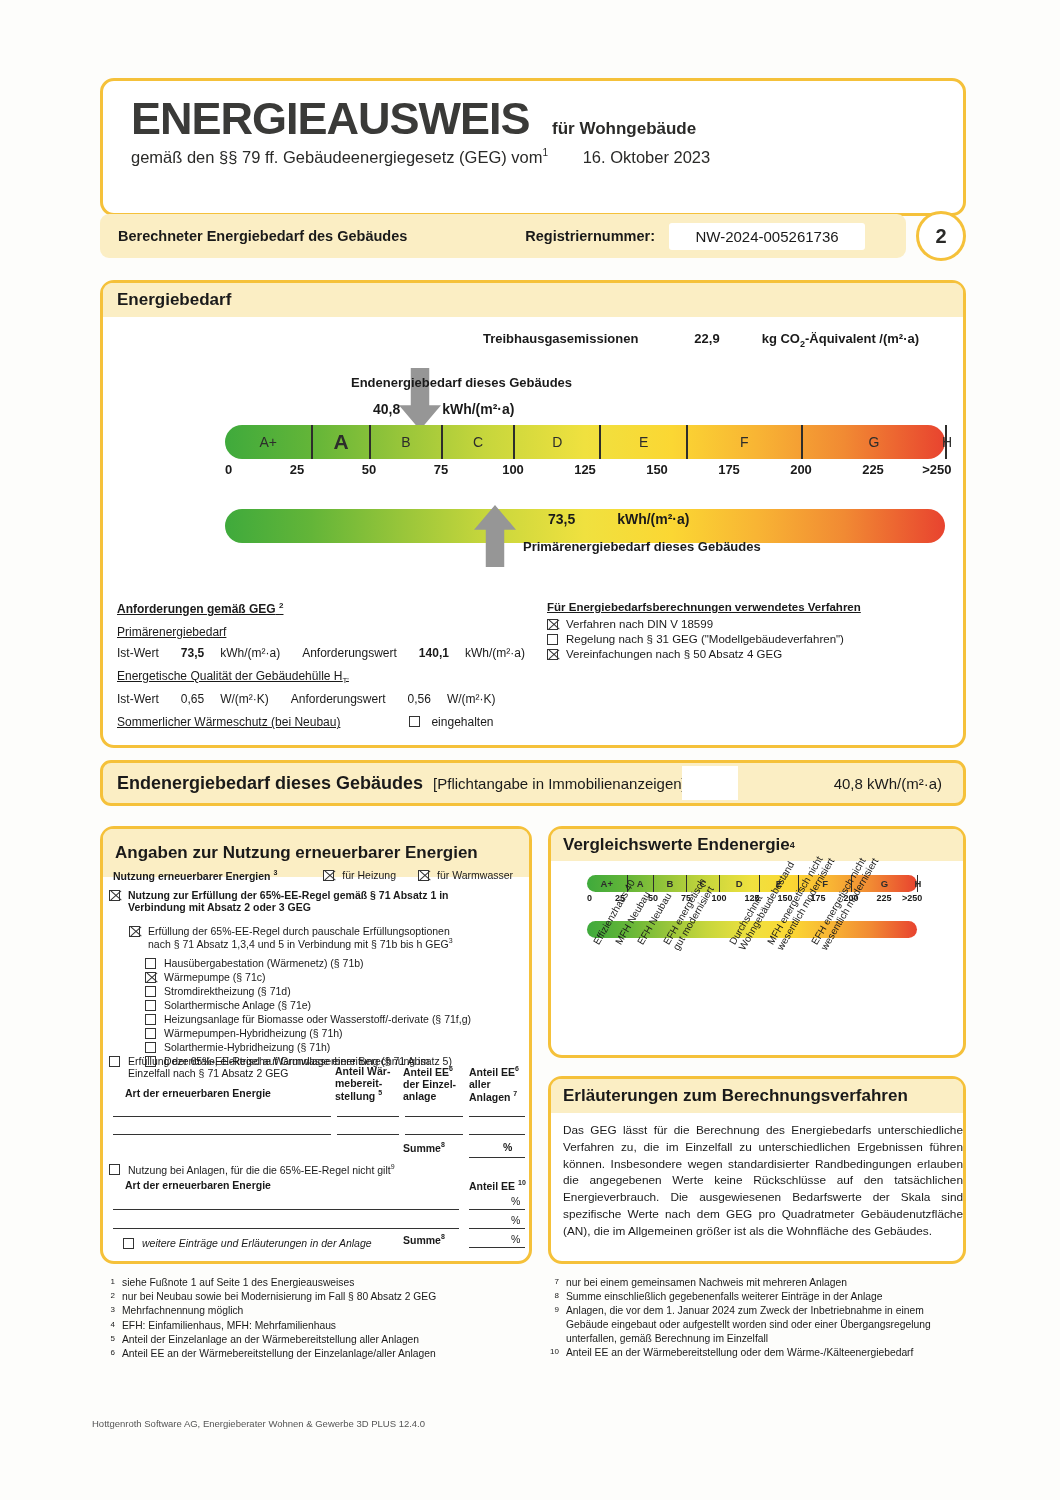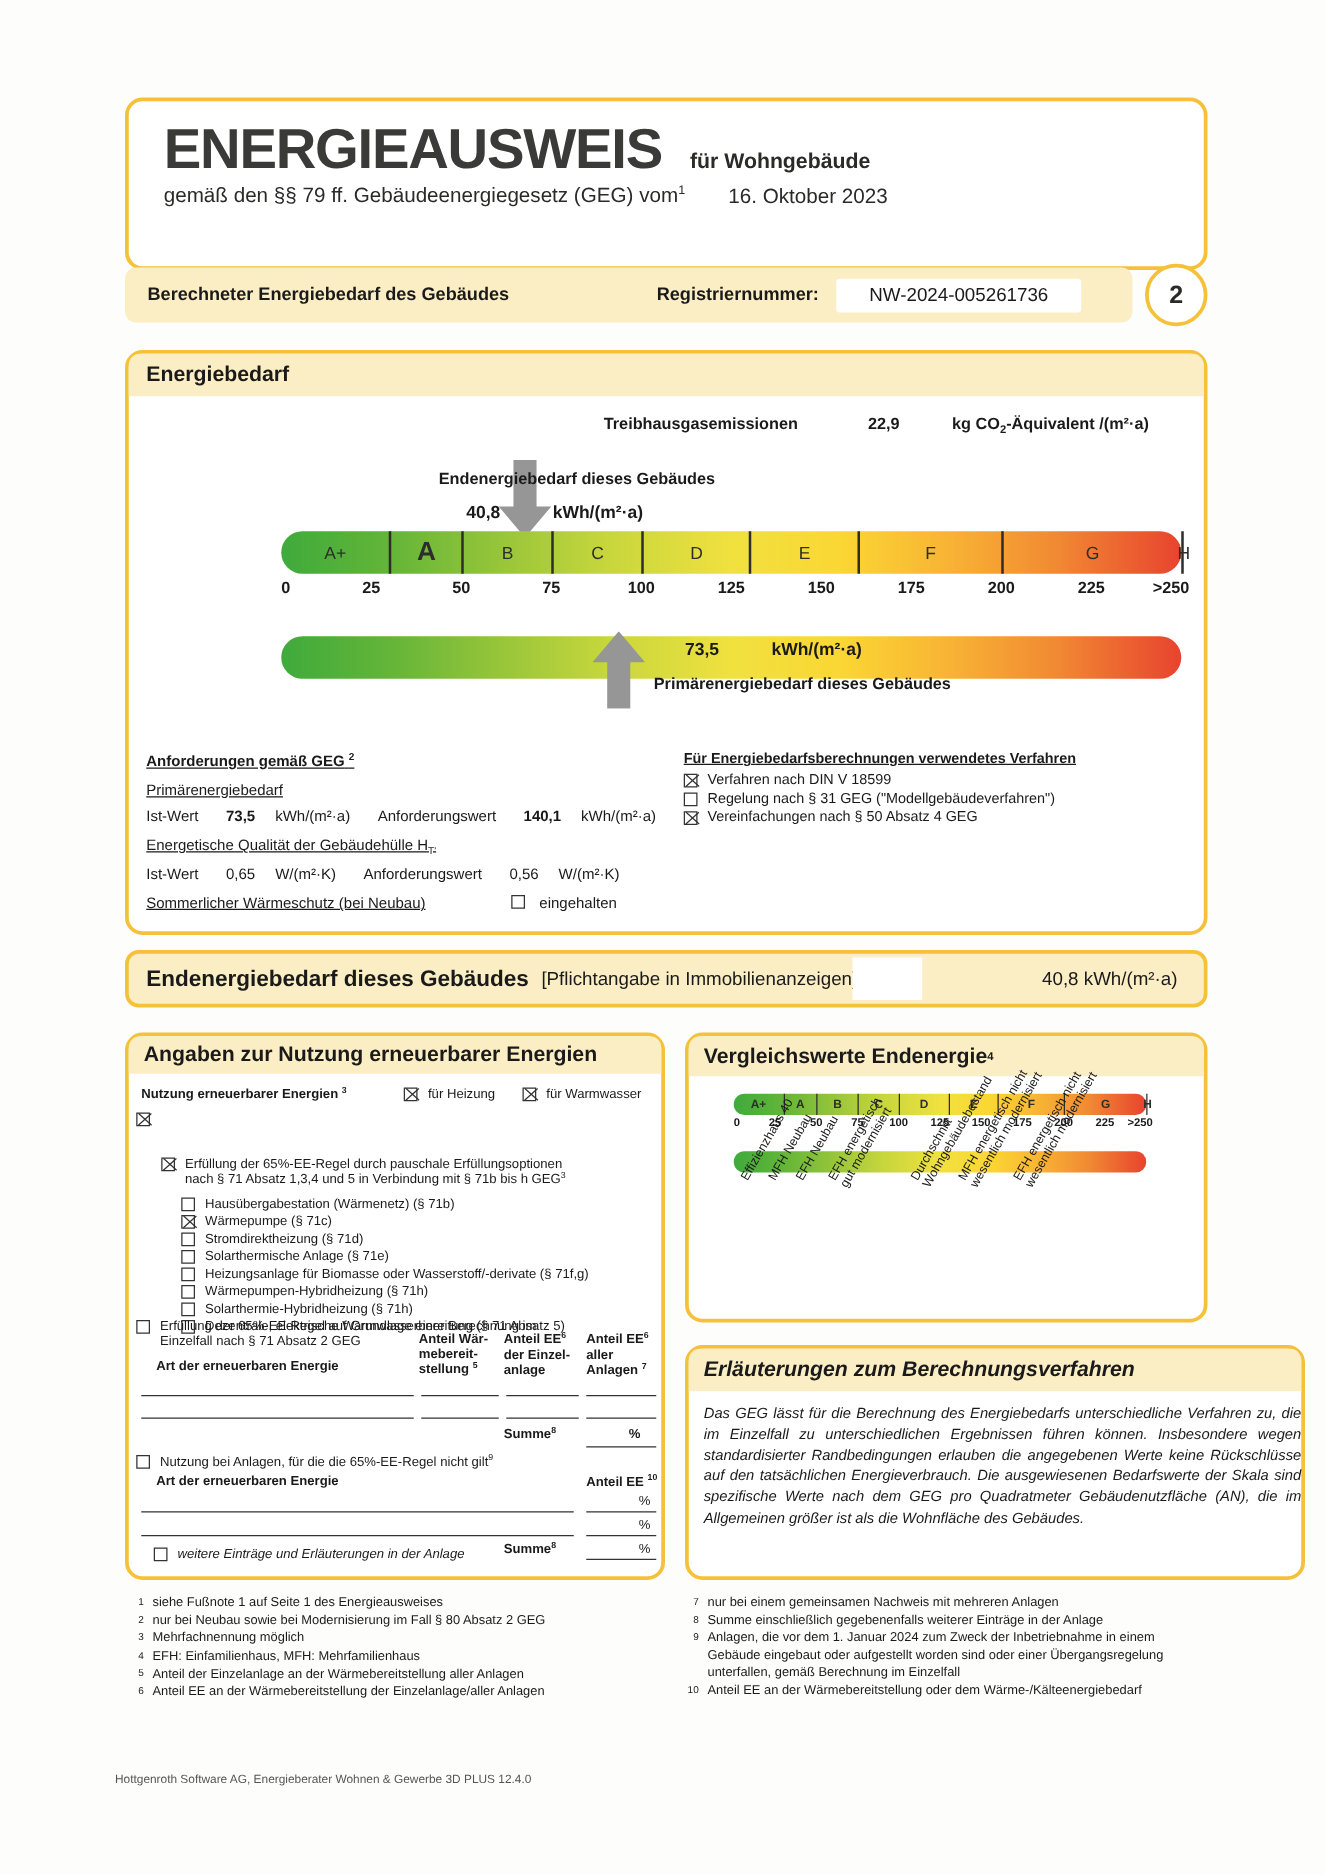"Angaben zur Nutzung erneuerbarer" #renew-panel .panel-head { height: 30px -> 48px }
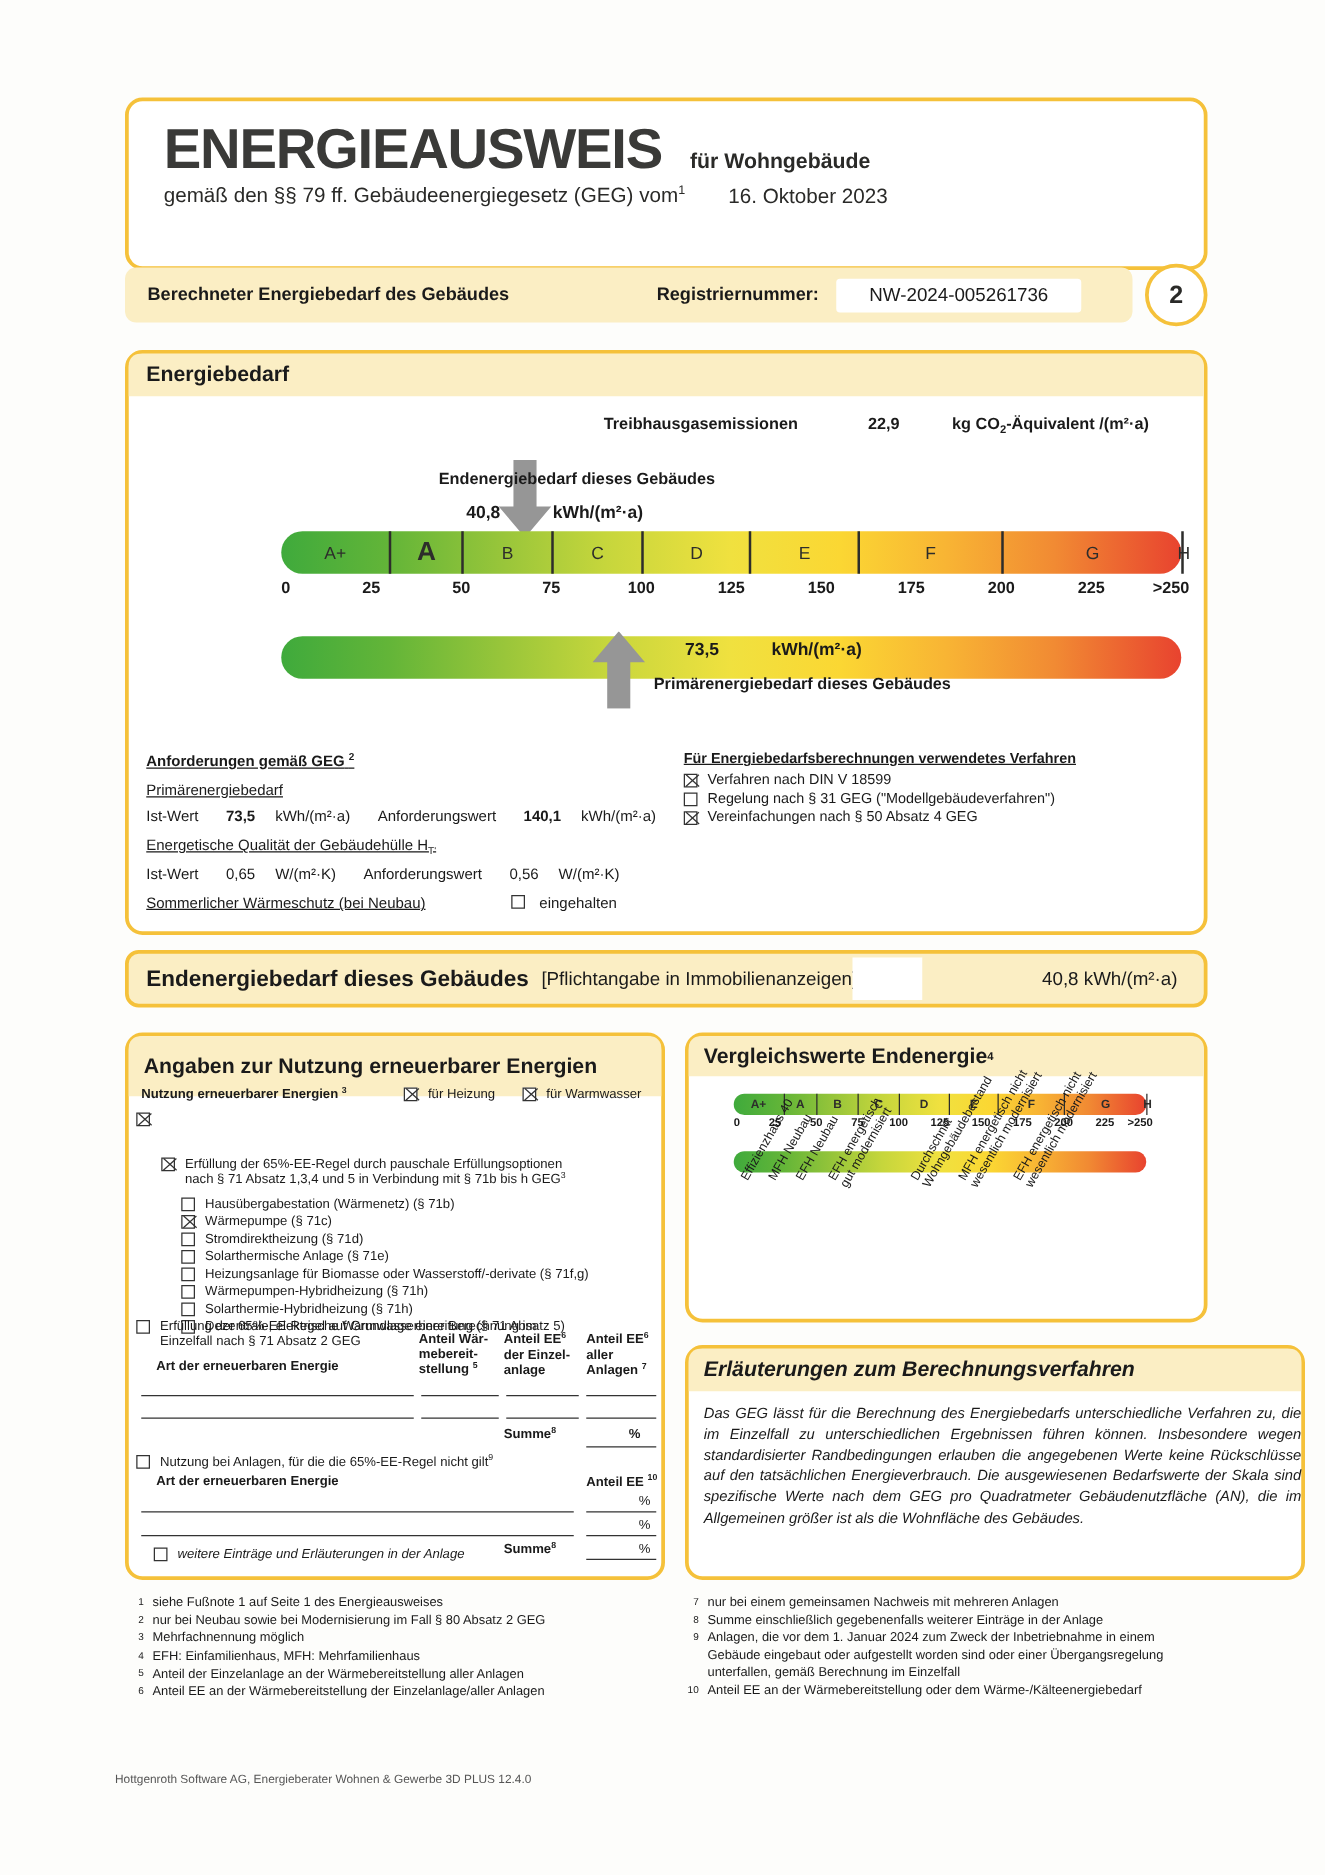"Nutzung zur Erfüllung der 65%-EE-Regel" span.rn-b { html: none -> <span> <span>Nutzung zur Erfüllung der 65%-EE-Regel gemäß § 71 Absatz 1 in</span><br> <span>Verbindung mit Absatz 2 oder 3 GEG</span> </span> }
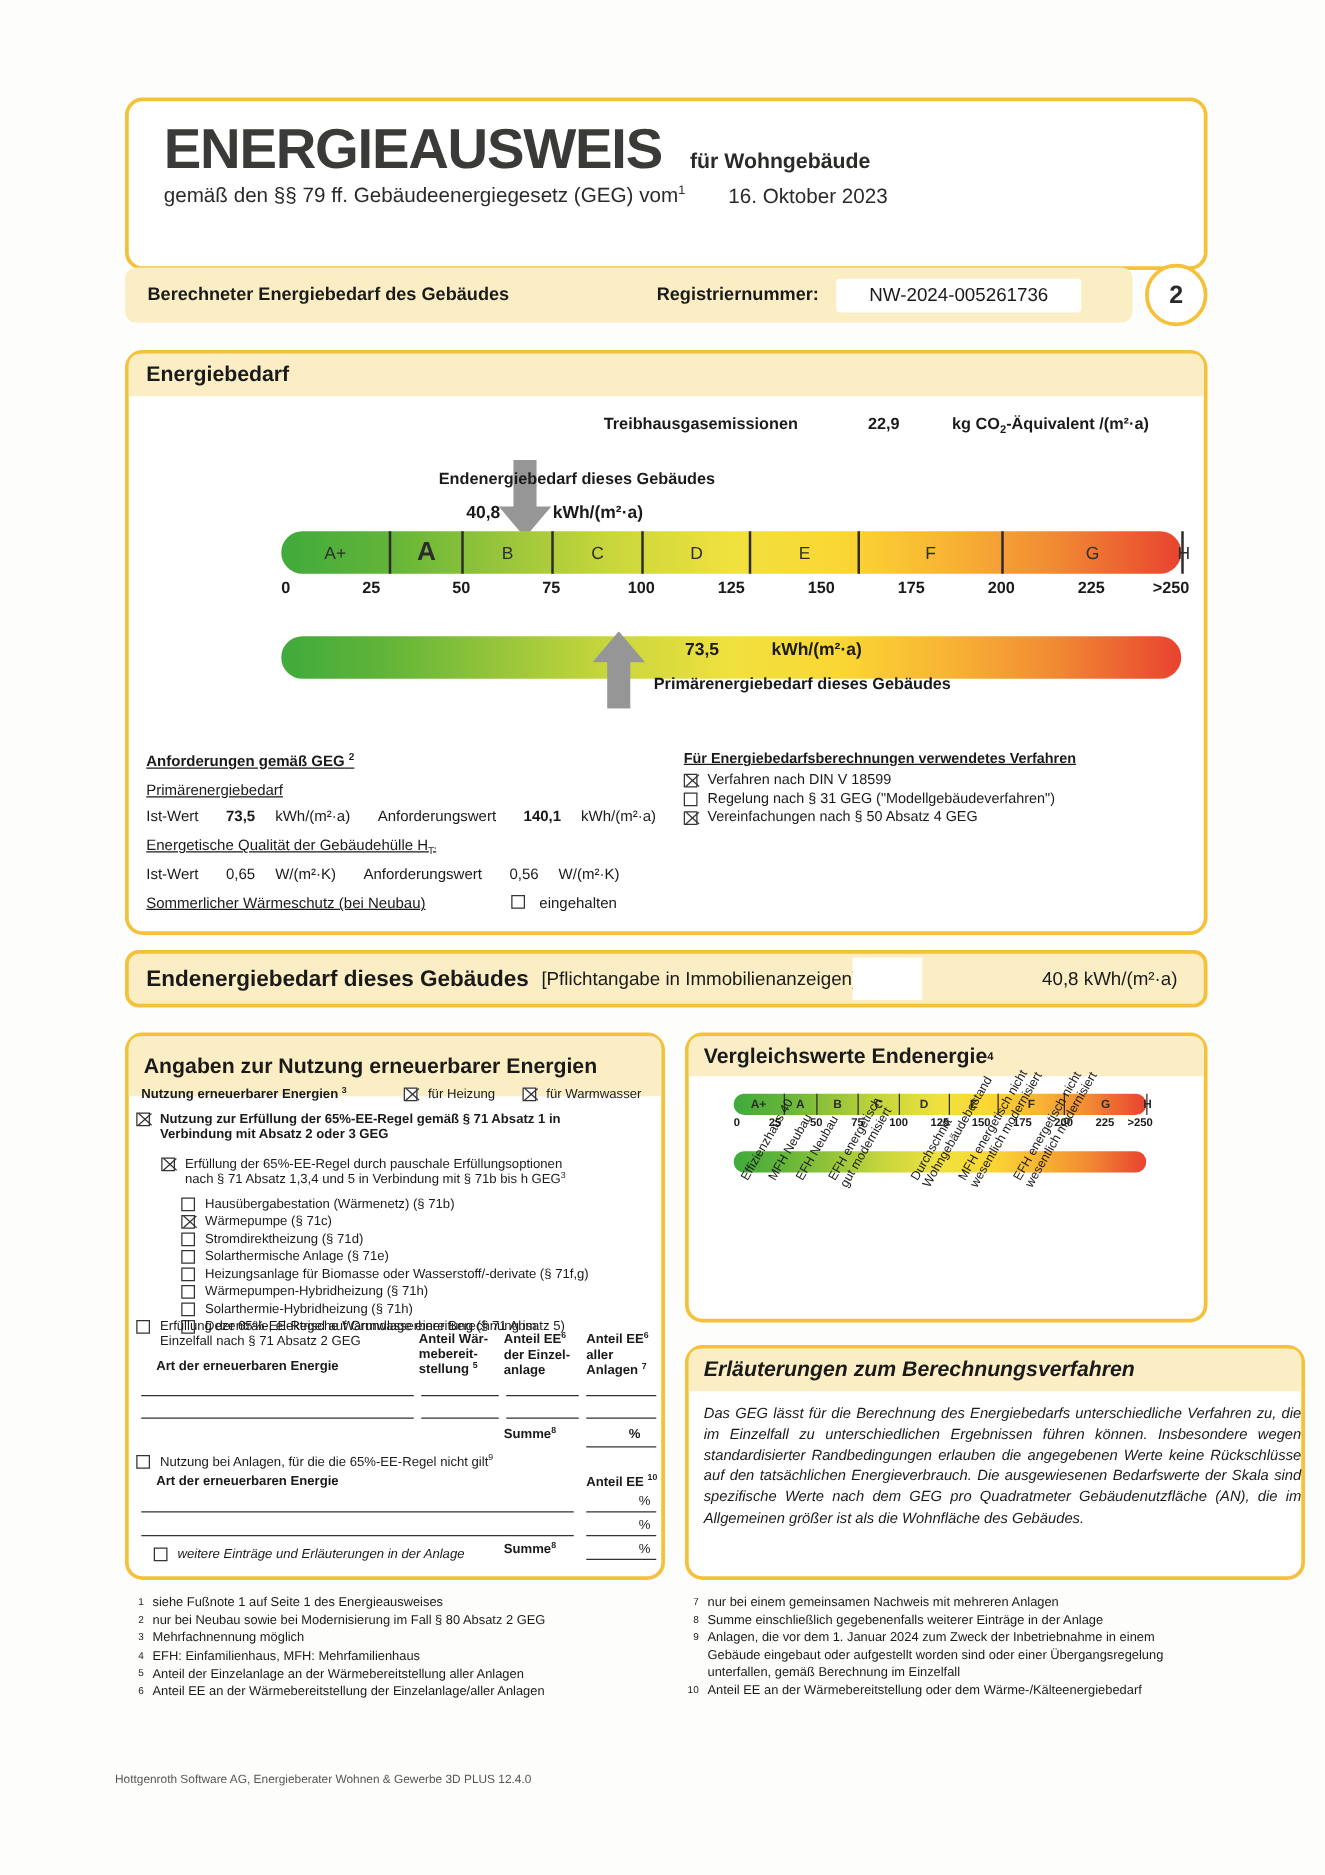"Erläuterungen zum Berechnungsverfahren" #expl-panel { font-style: italic -> none; width: 496px -> 418px }
